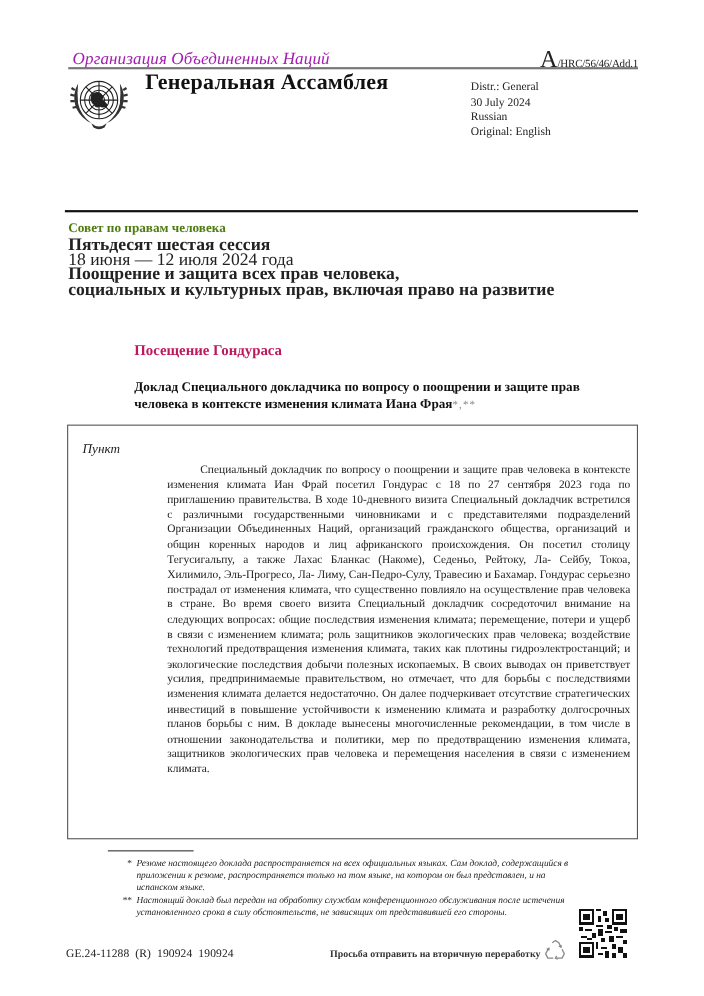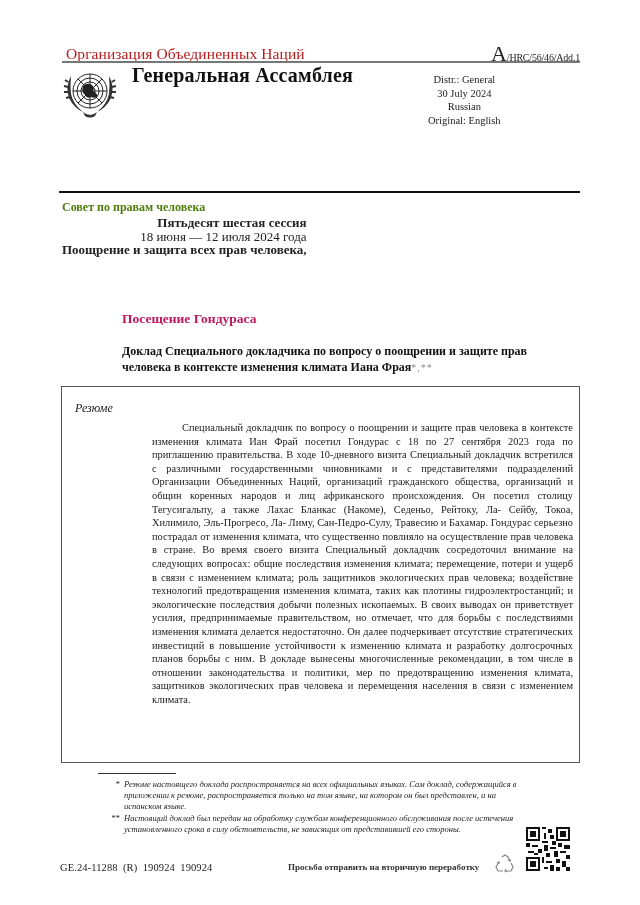"Организация Объединенных Наций" .org-name { color: #b91c1c -> #a21caf; font-style: none -> italic }
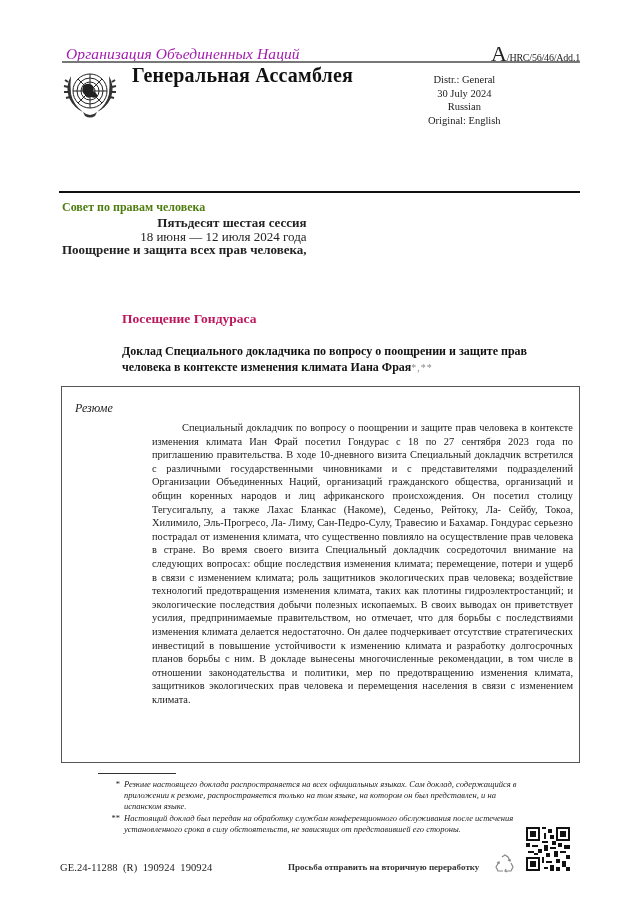"Distr.: General" .distr { text-align: center -> none }
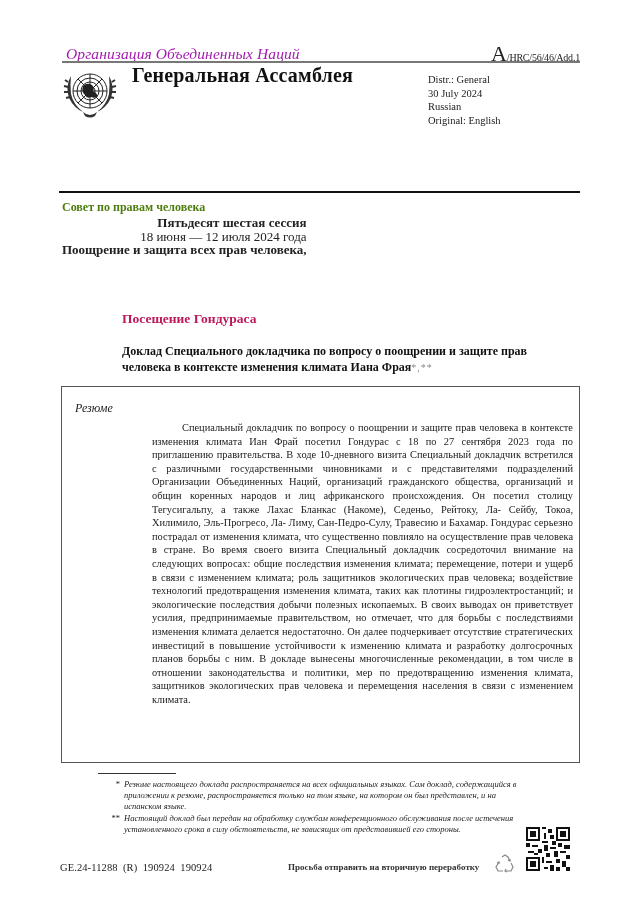"Пятьдесят шестая сессия" .meta { font-size: 13px -> 16px; text-align: right -> none }
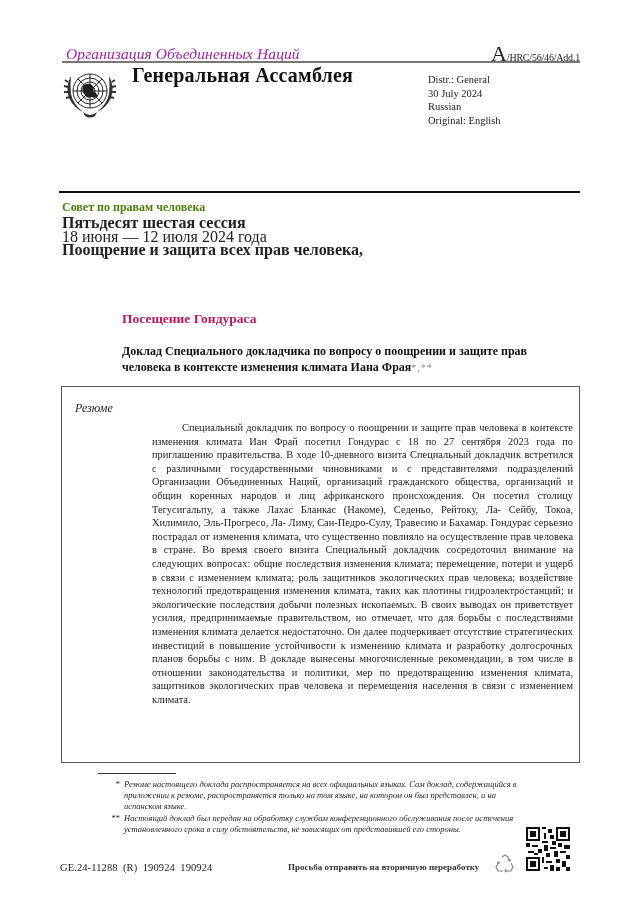"социальных и культурных прав, включая" div.b { html: none -> <div>социальных и культурных прав, включая право на развитие</div> }
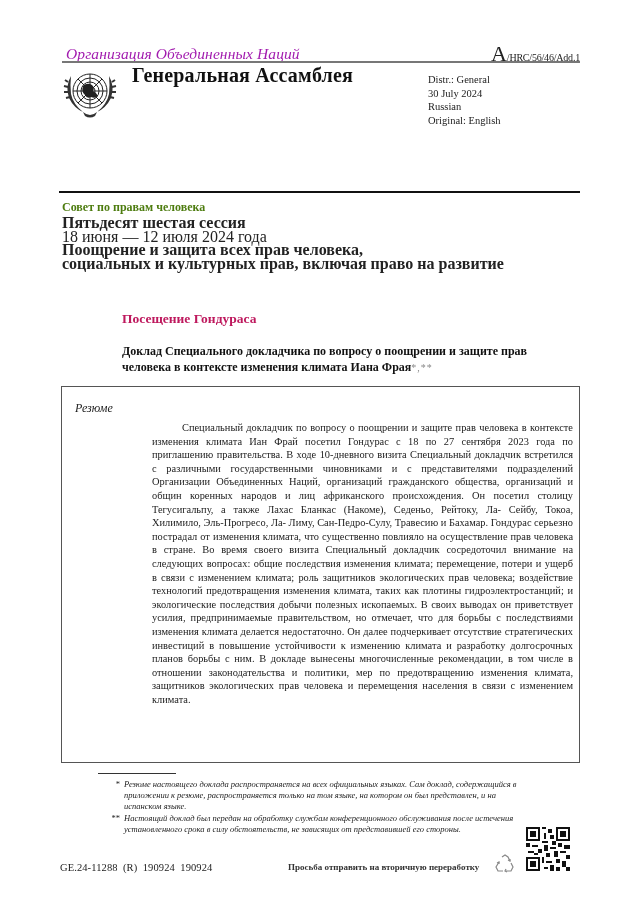"Резюме" div.abs { text: Резюме -> Пункт }
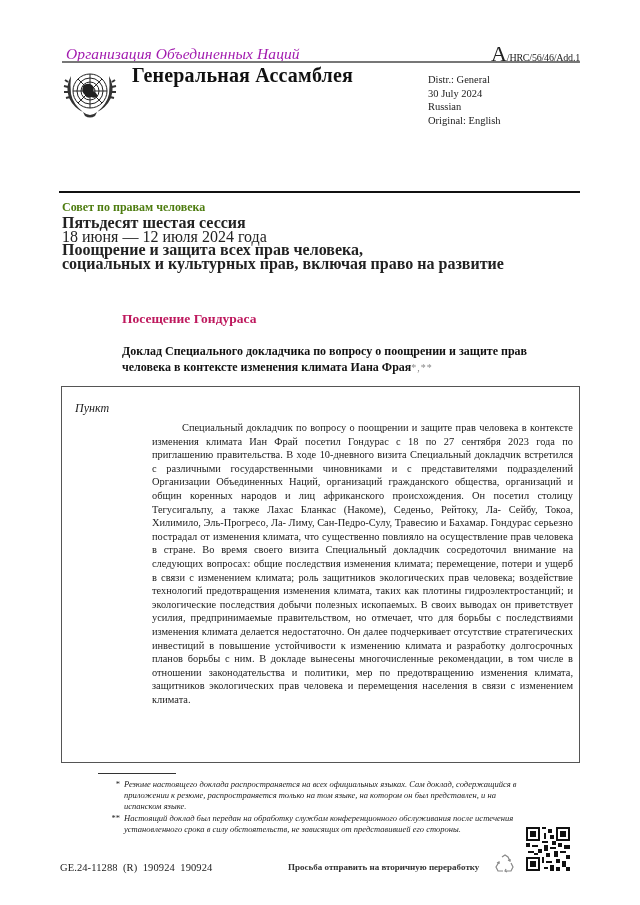"Просьба отправить на вторичную" .recycle-text { left: 288px -> 300px }
